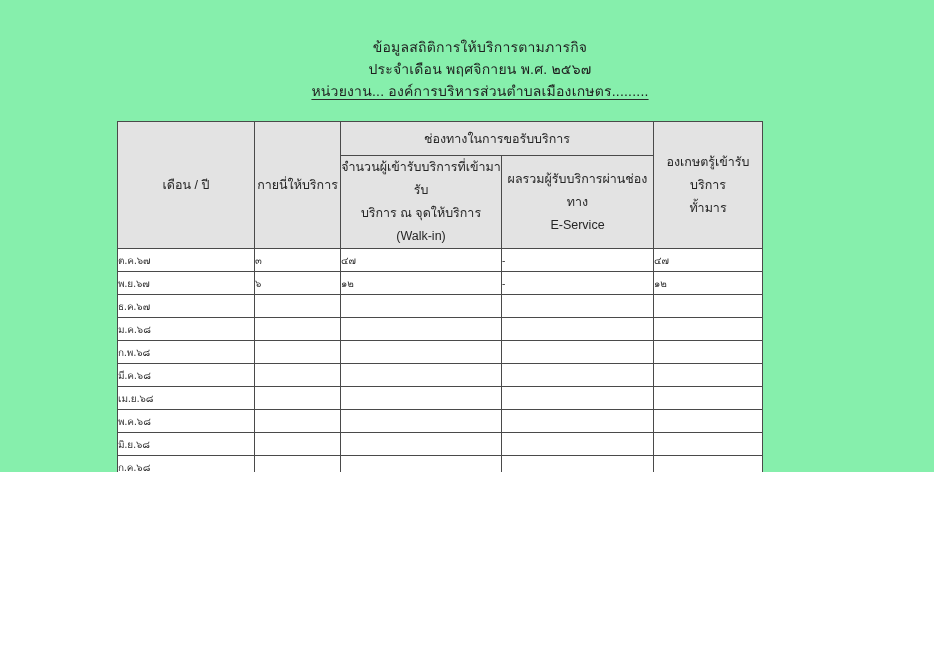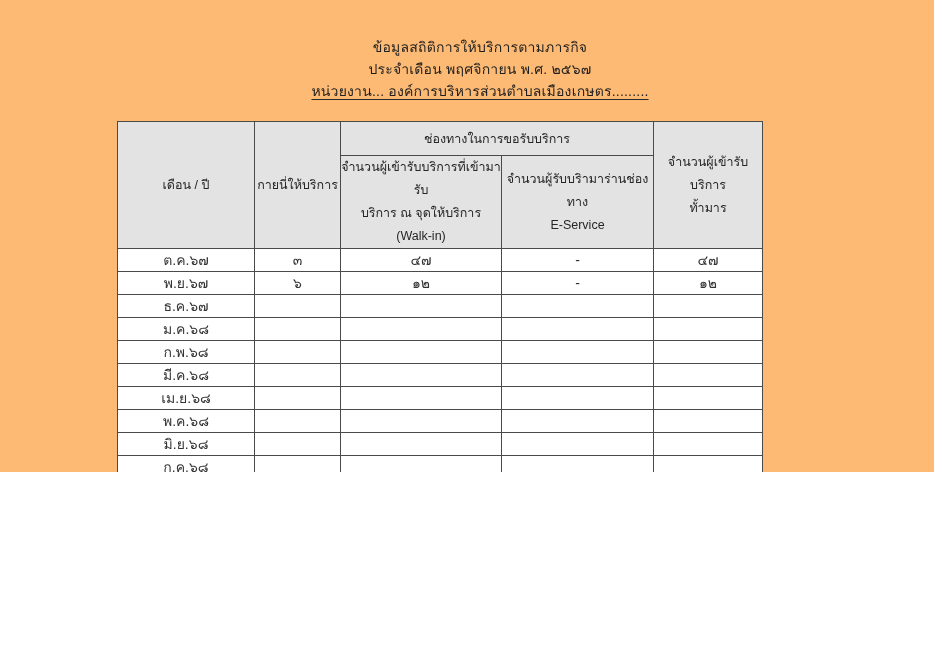"ข้อมูลสถิติการให้บริการตามภารกิจ" .page { background: #fdba74 -> #86efac }
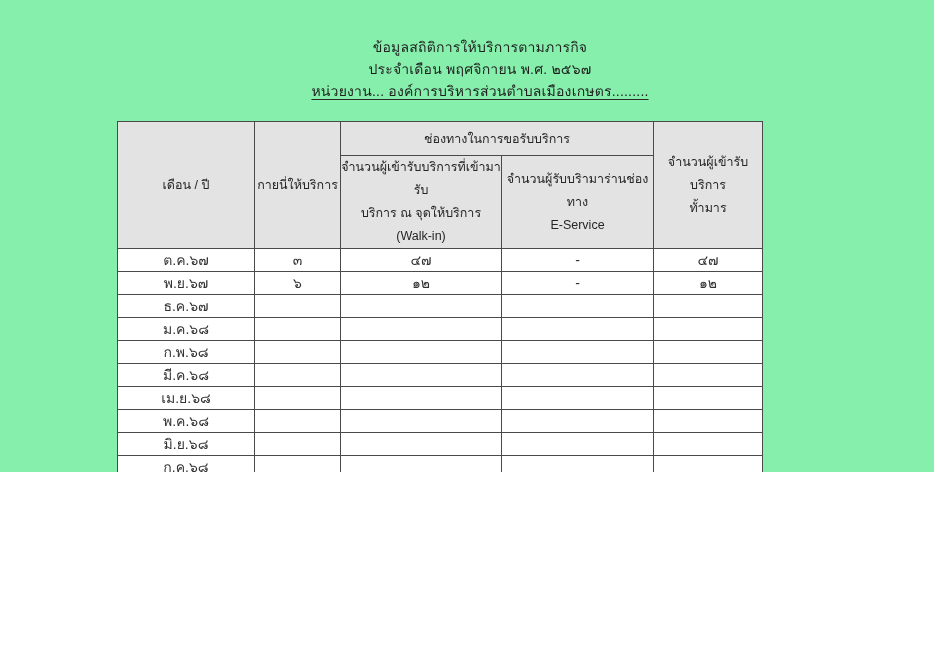"จำนวนผู้เข้ารับบริการ" div.hdr-line { text: จำนวนผู้เข้ารับบริการ -> องเกษตรู้เข้ารับบริการ }
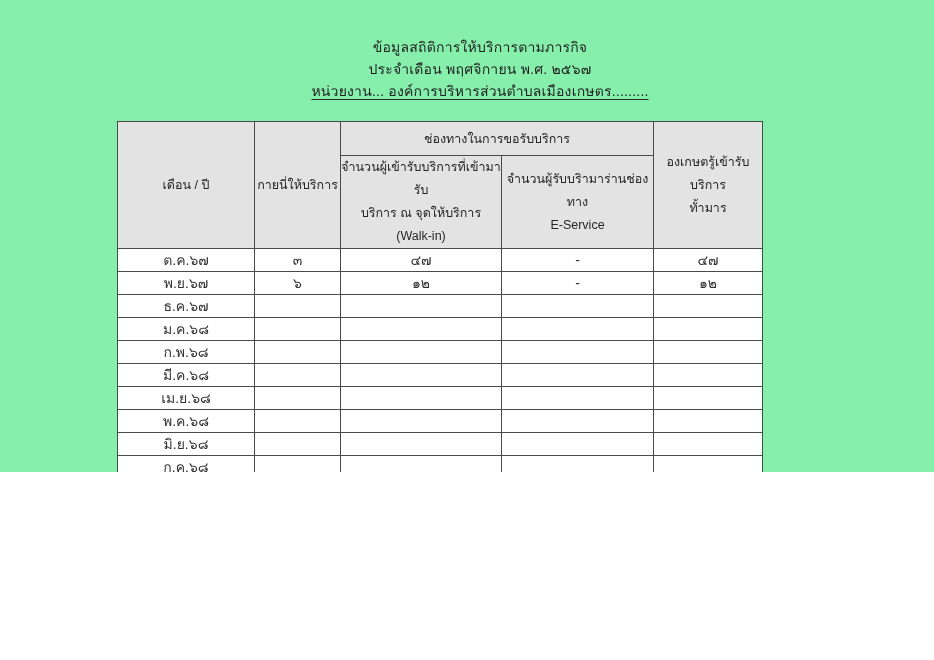"จำนวนผู้รับบริามาร่านช่องทาง" div.hdr-line { text: จำนวนผู้รับบริามาร่านช่องทาง -> ผลรวมผู้รับบริการผ่านช่องทาง }
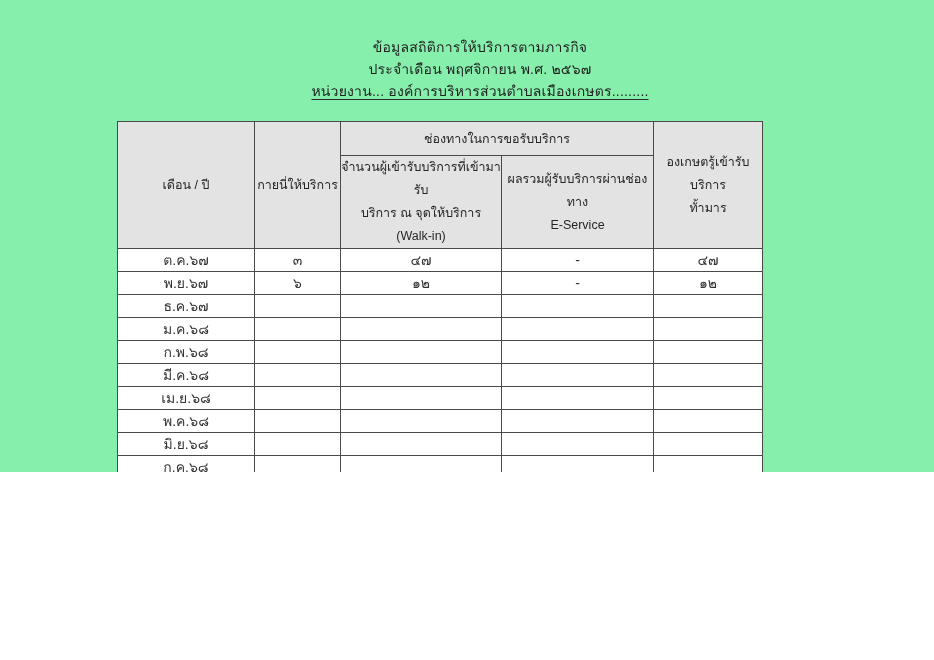"ต.ค.๖๗" table.stats td { font-size: 14px -> 10px; text-align: center -> none }
